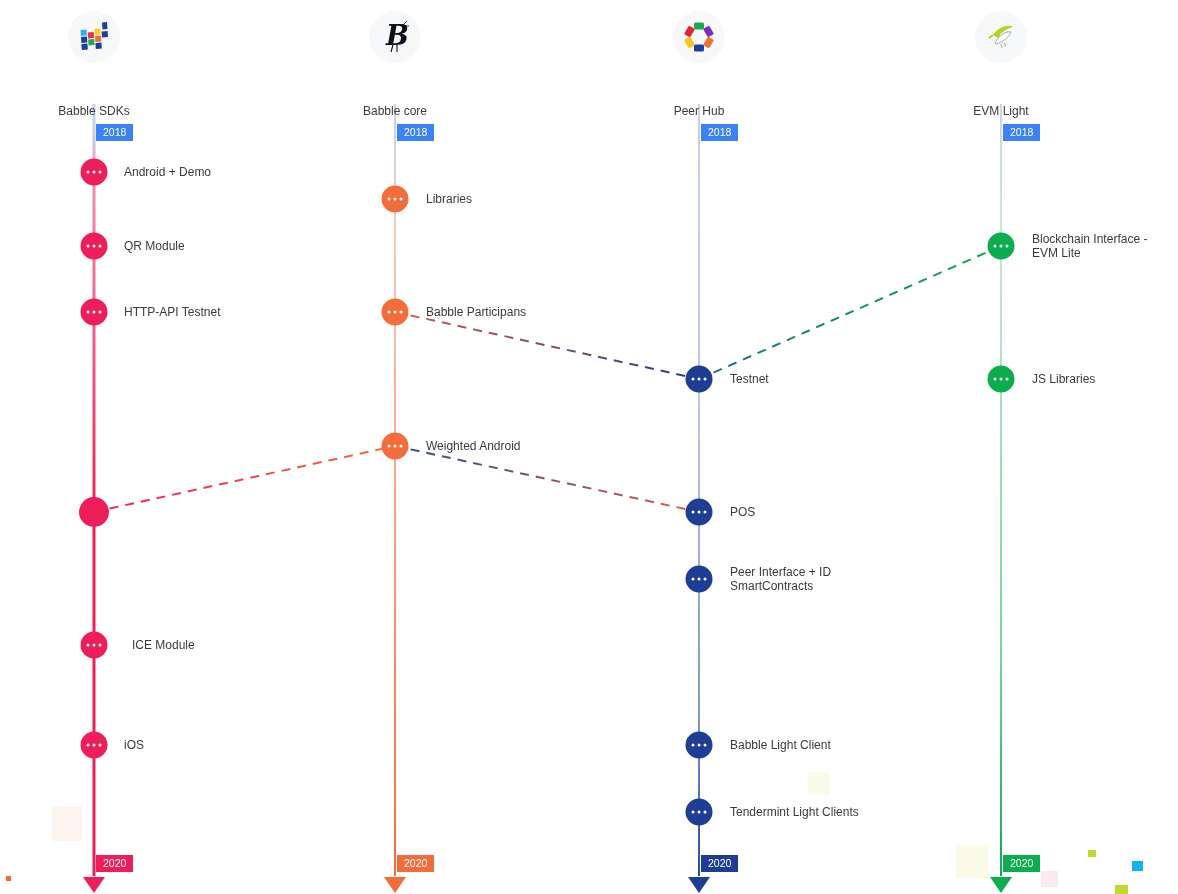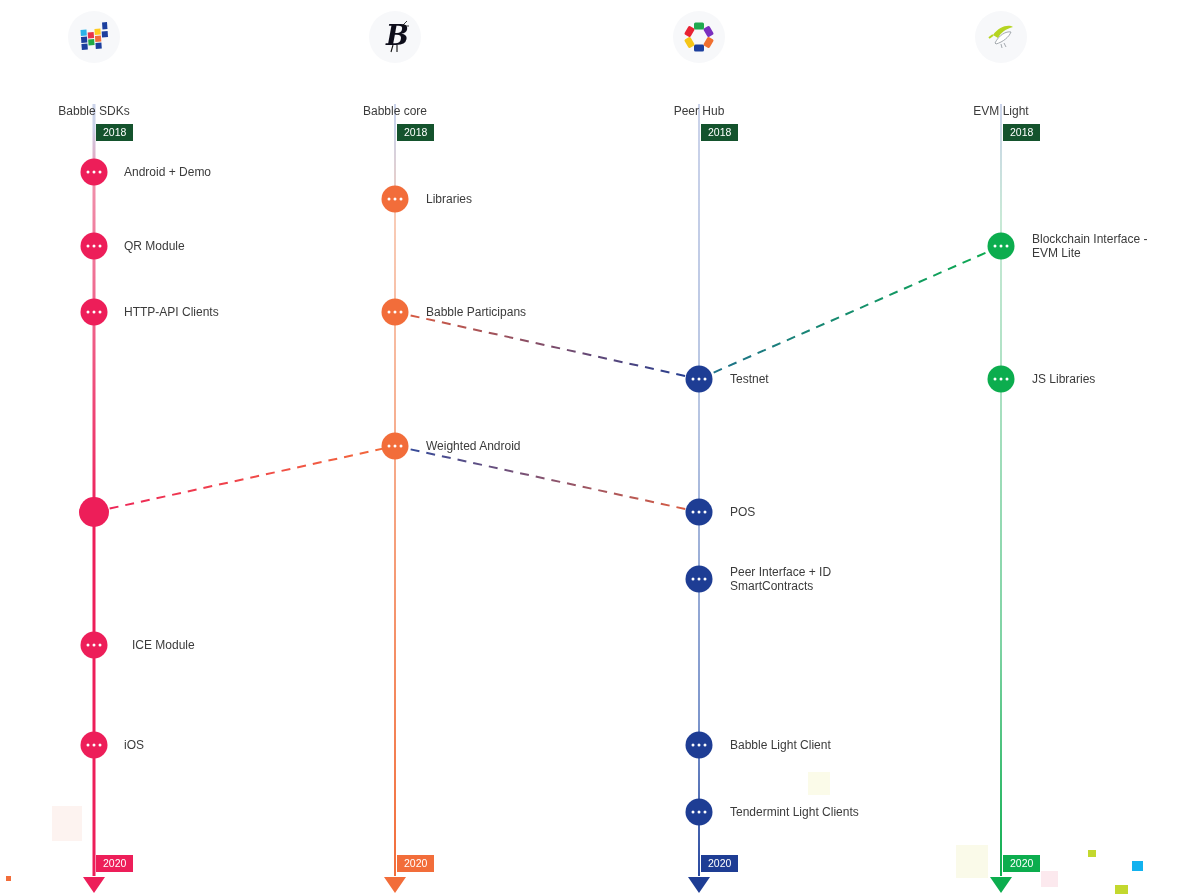"2018" .year.start { background: #14532d -> #3b82f6 }
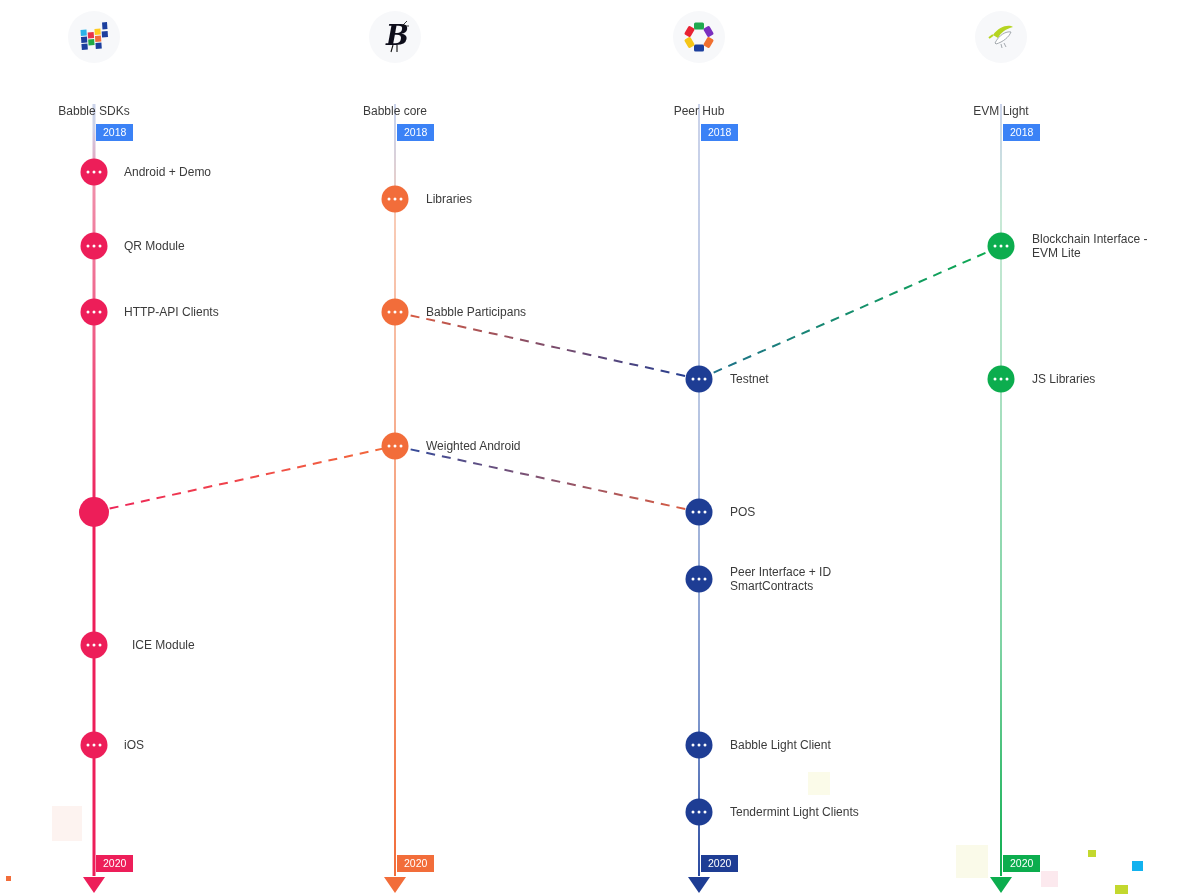"HTTP-API Clients" div.mlabel { text: Clients -> Testnet }
